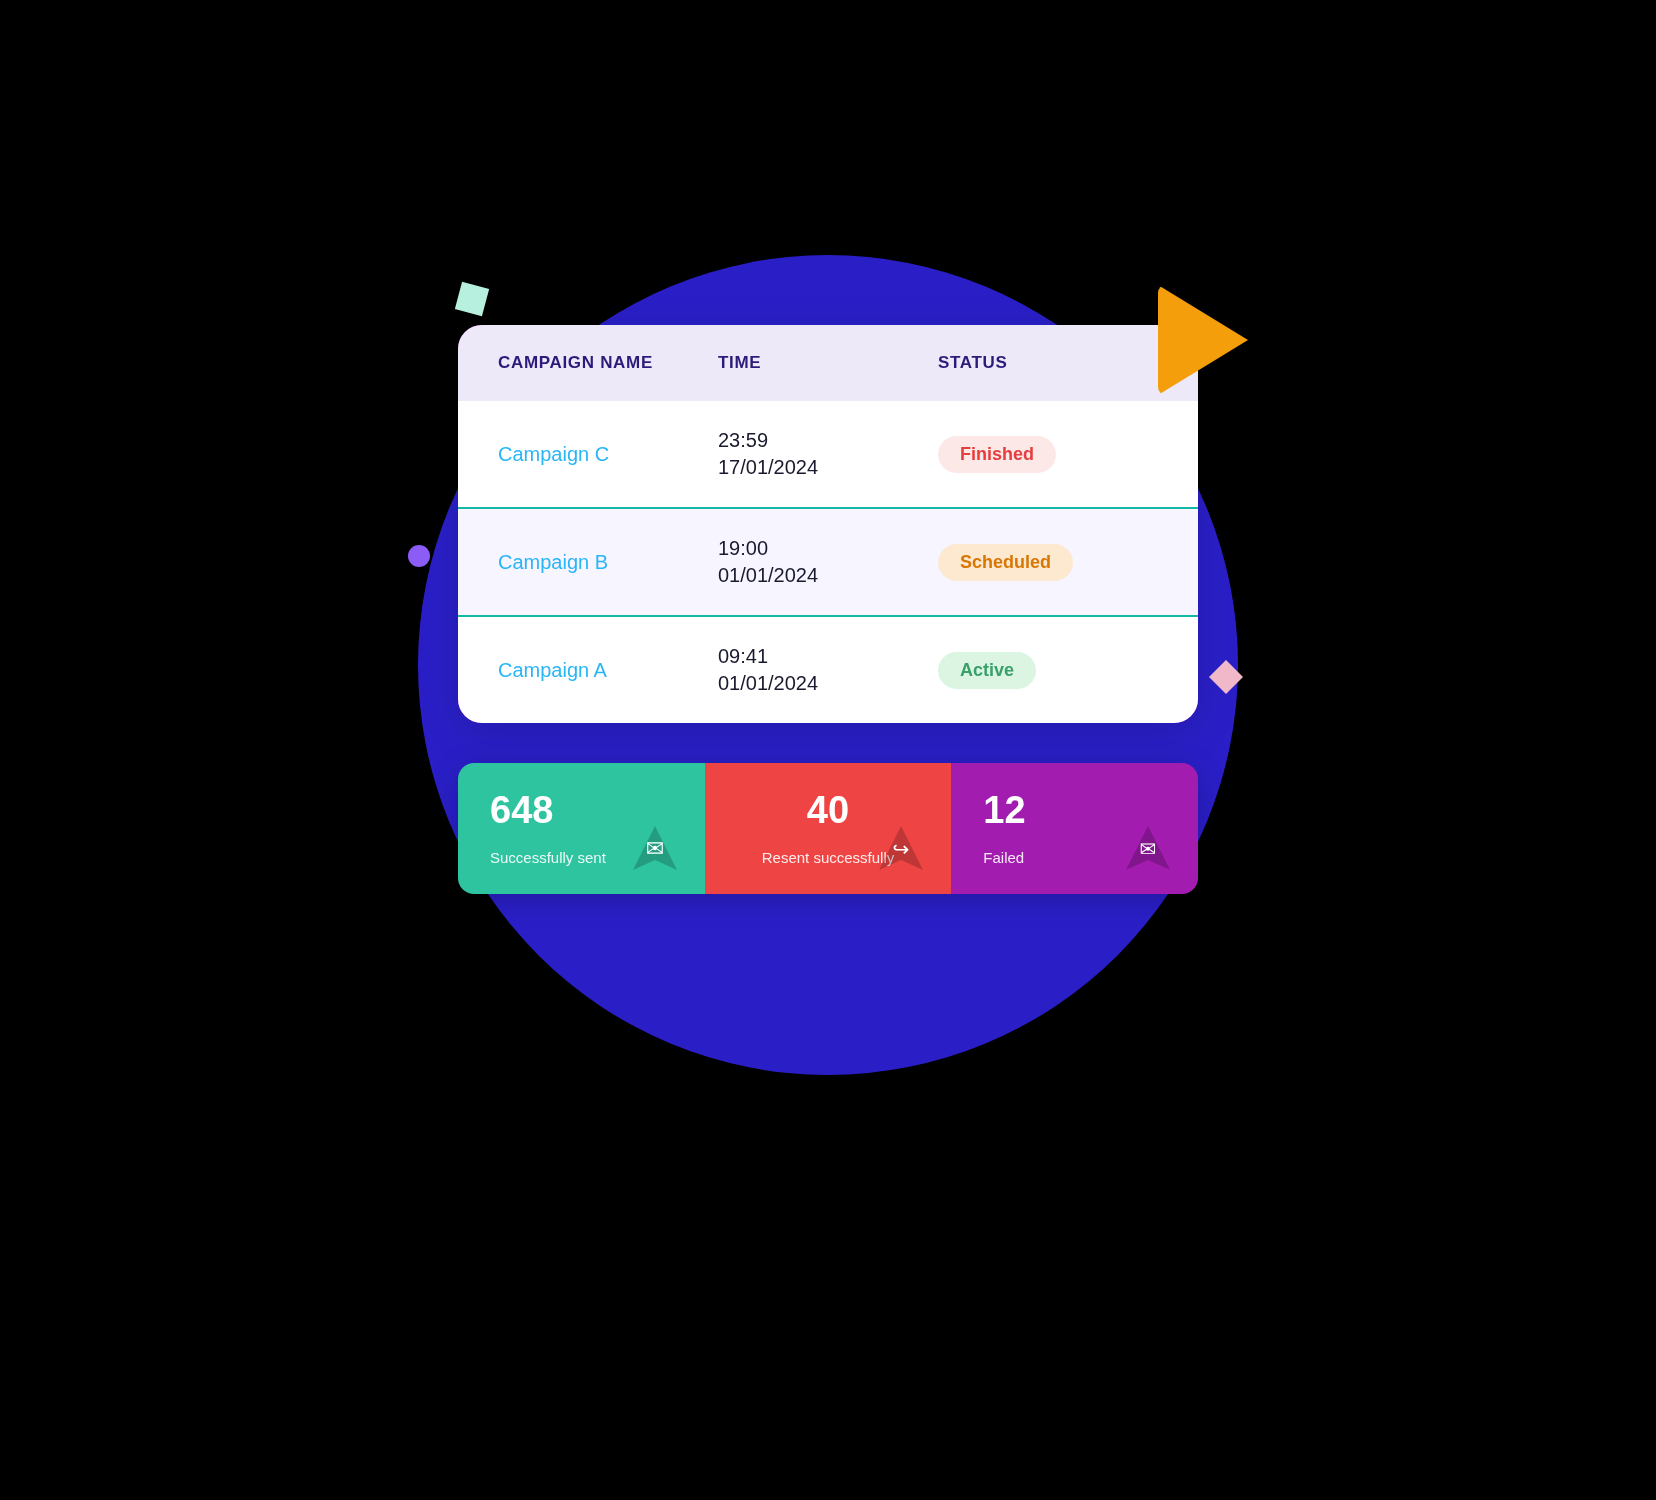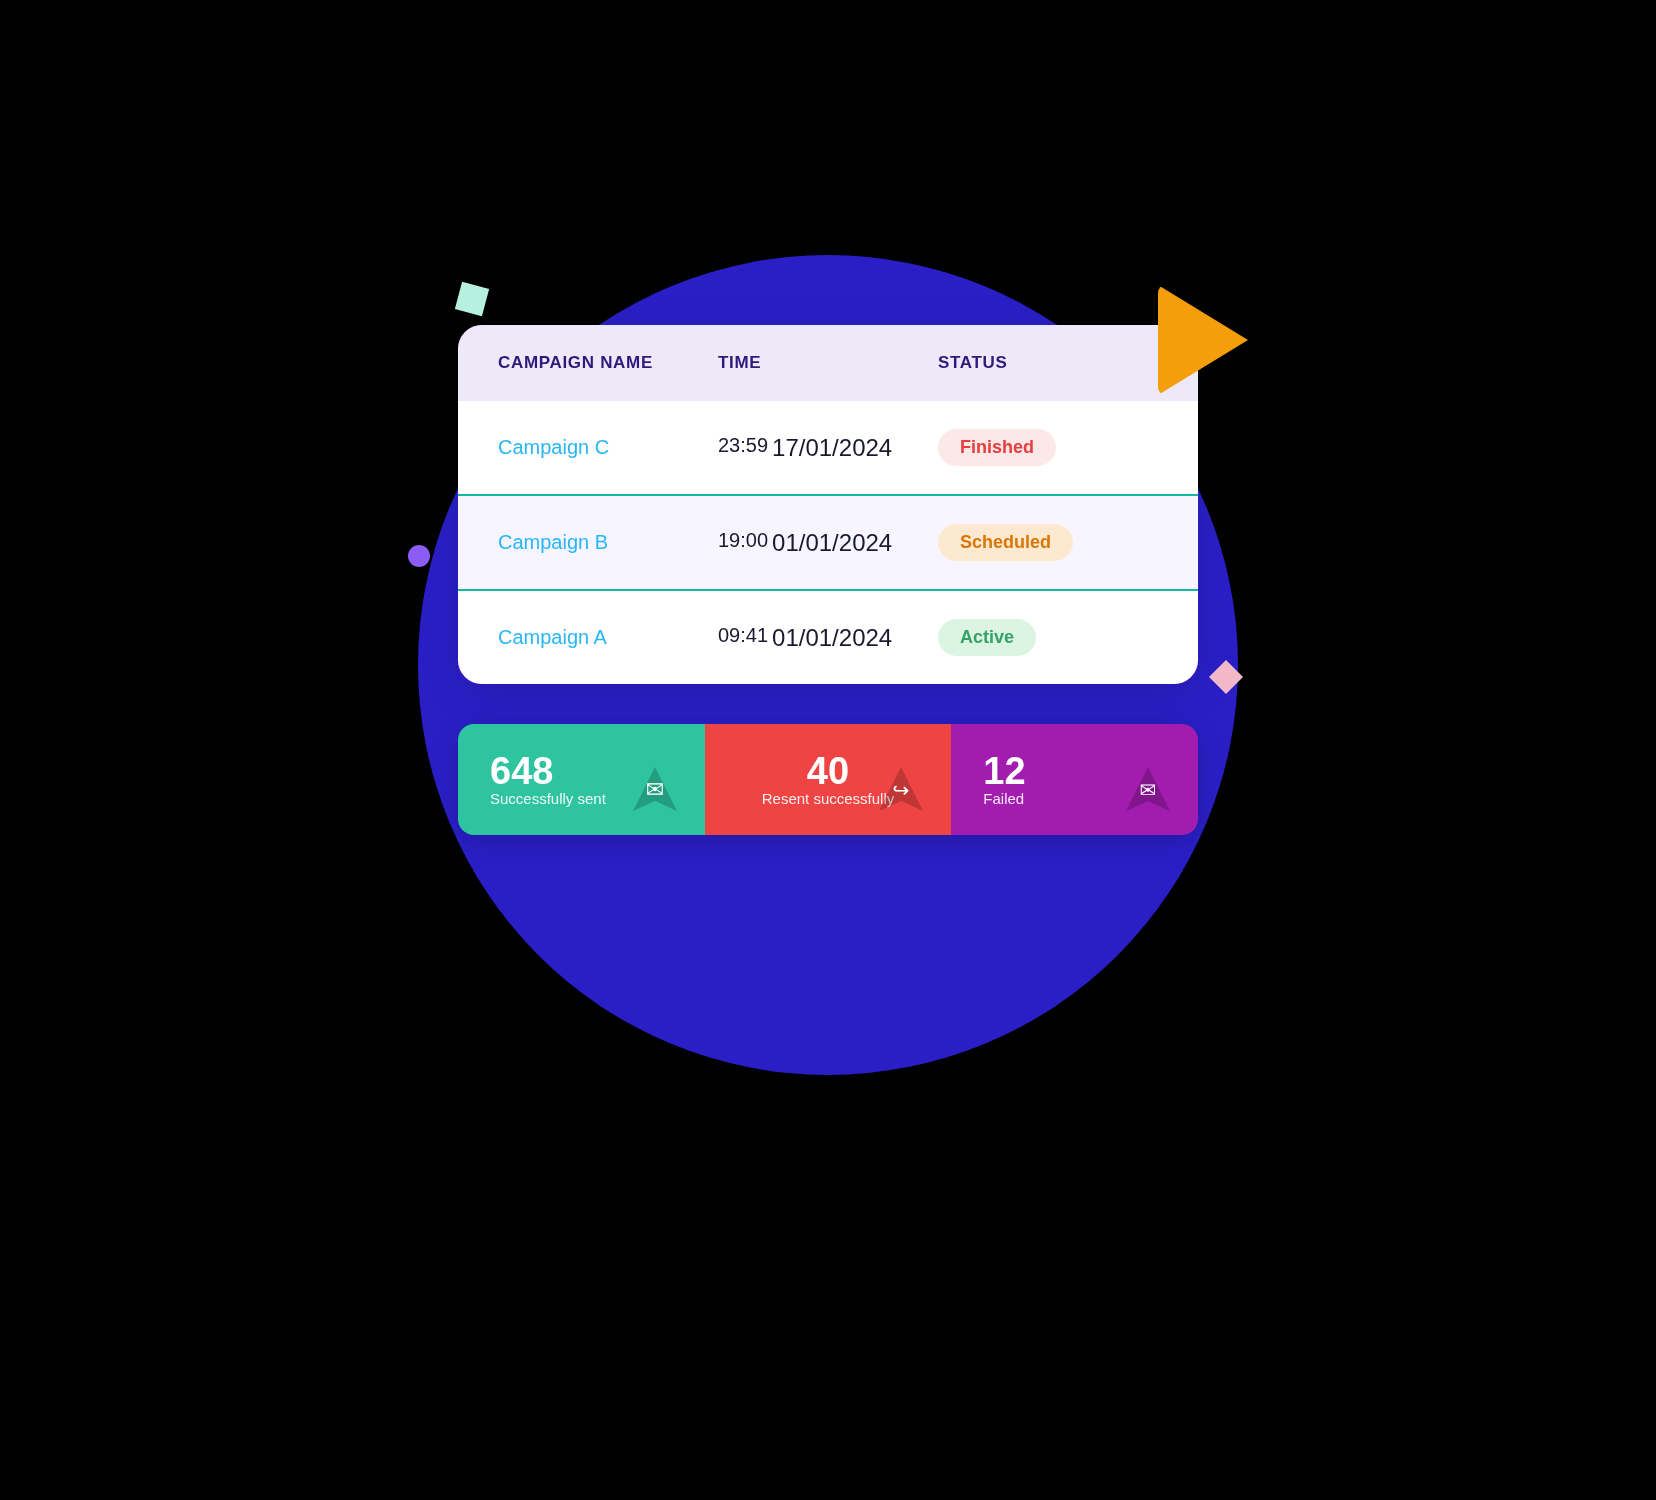"23:59" .time-cell { flex-direction: row -> column }
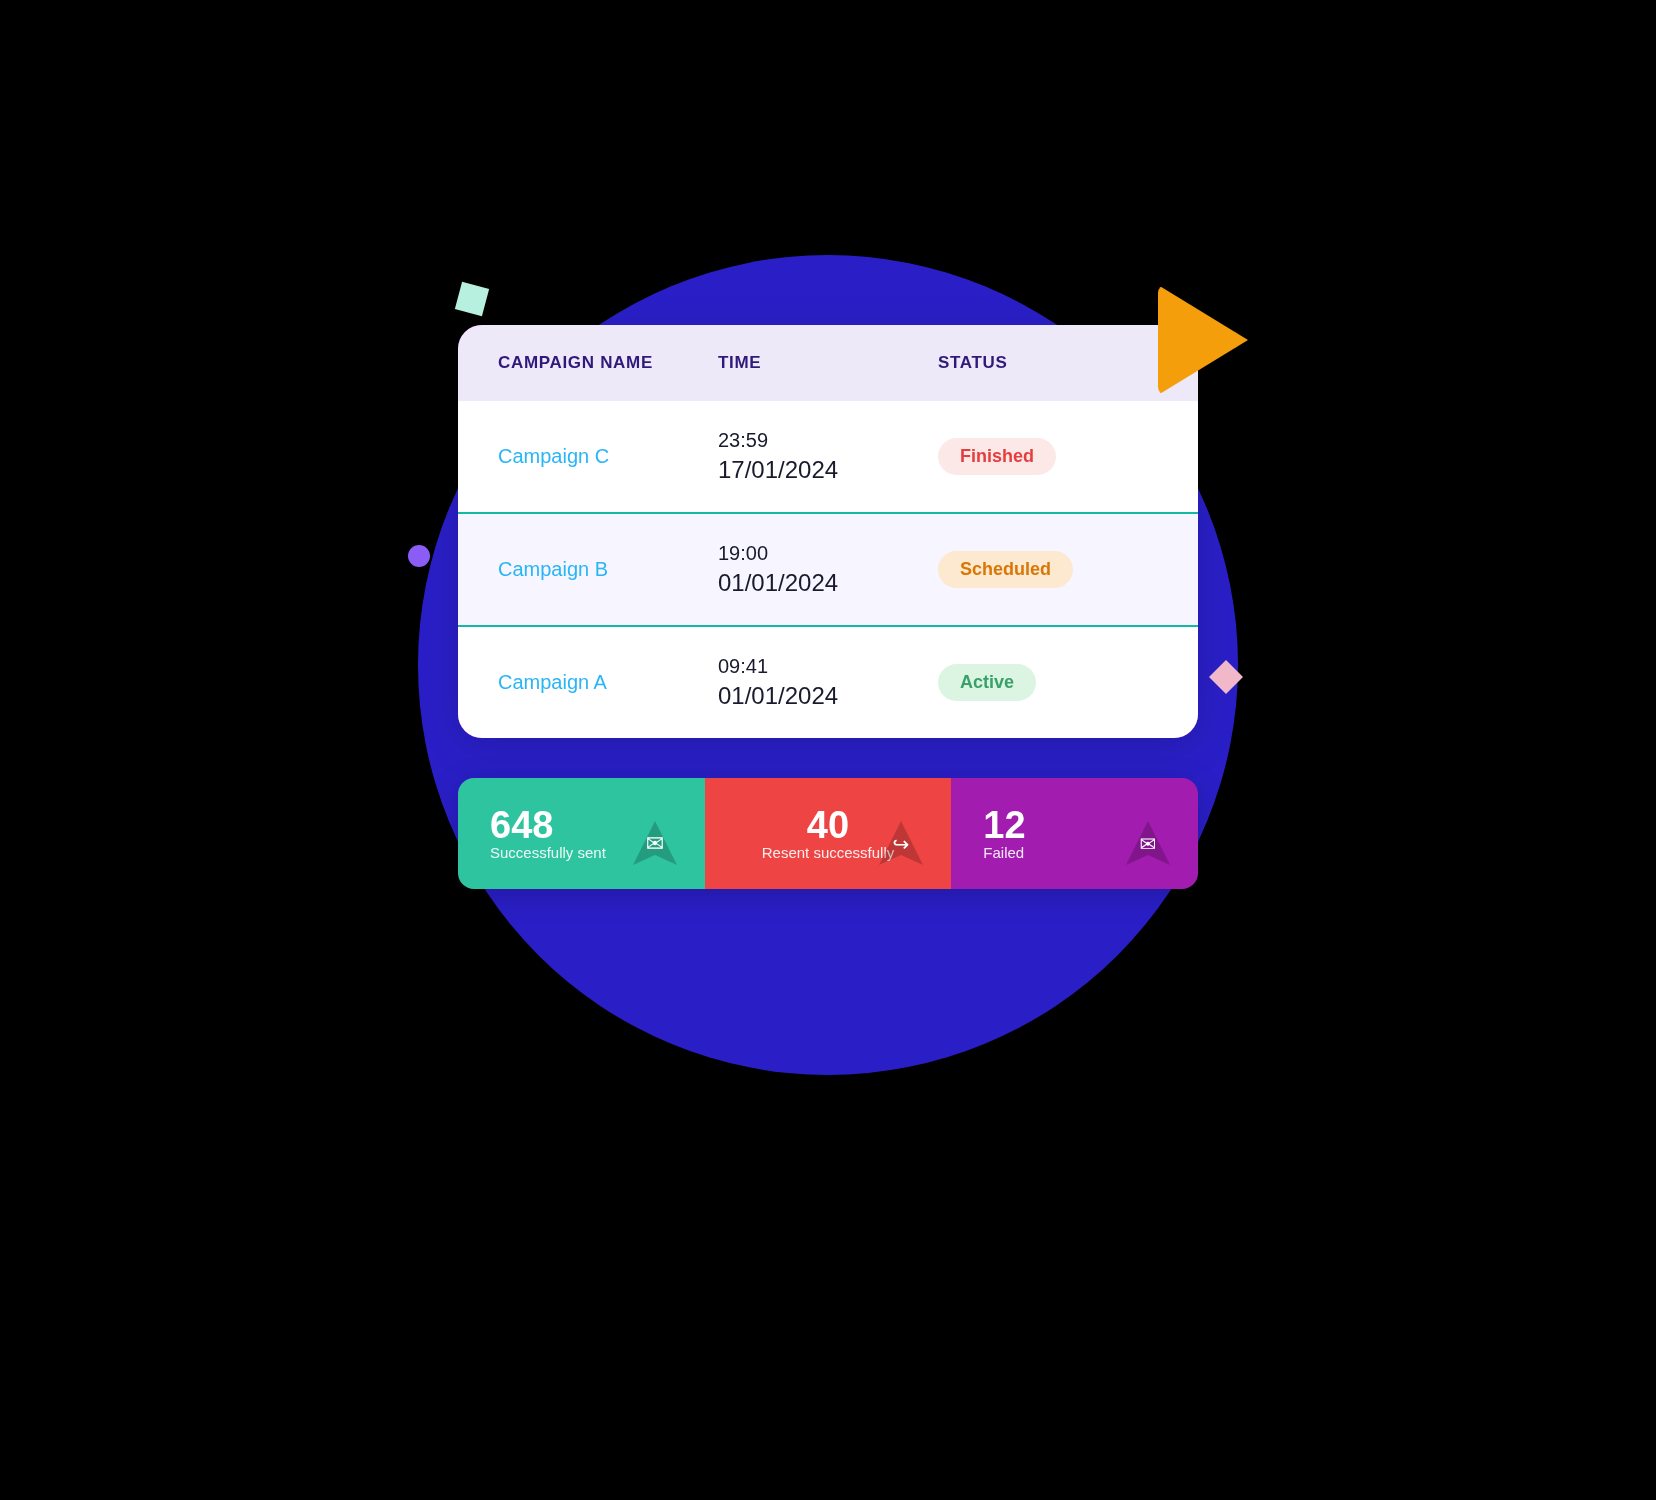"17/01/2024" .time-date { font-size: 24px -> 20px }
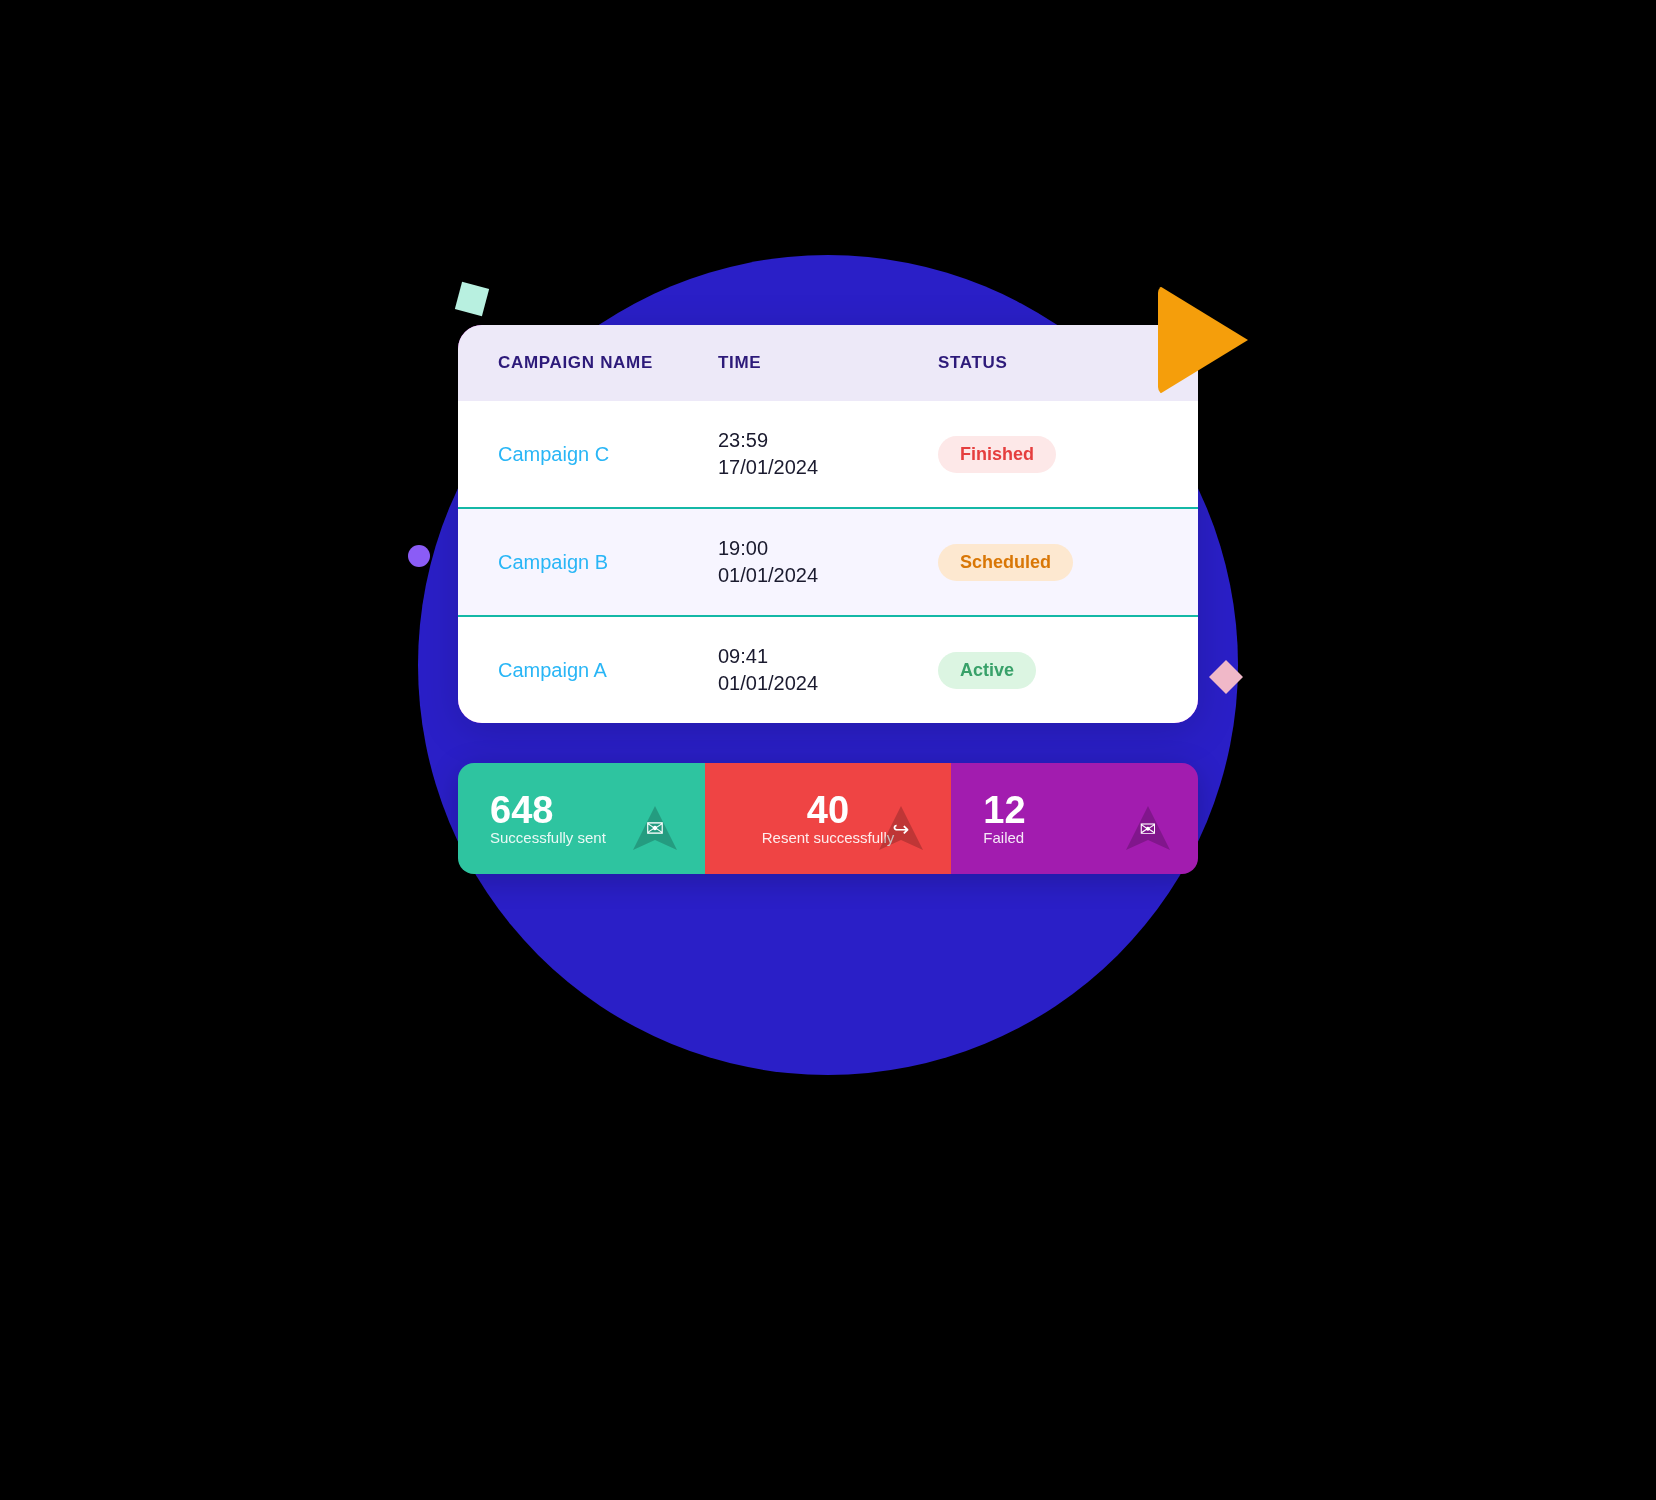"648" .stat-card { gap: 0 -> 20px }
